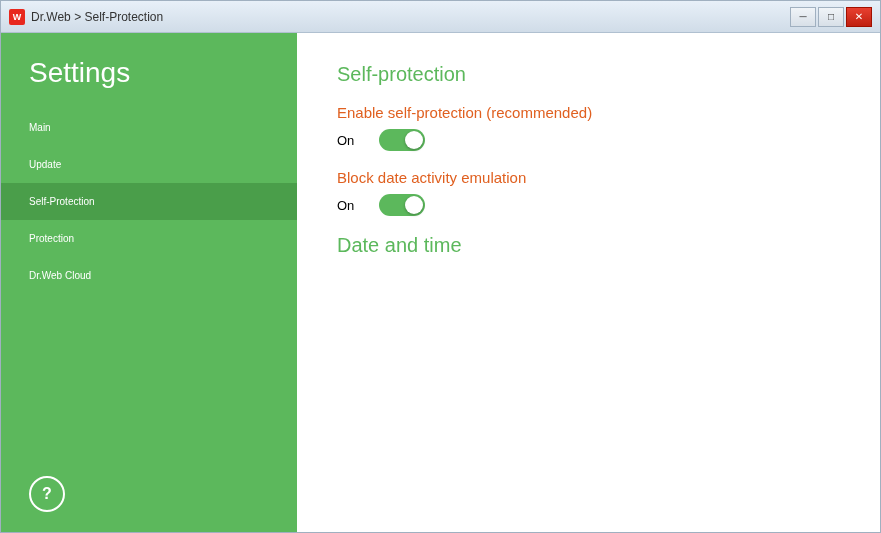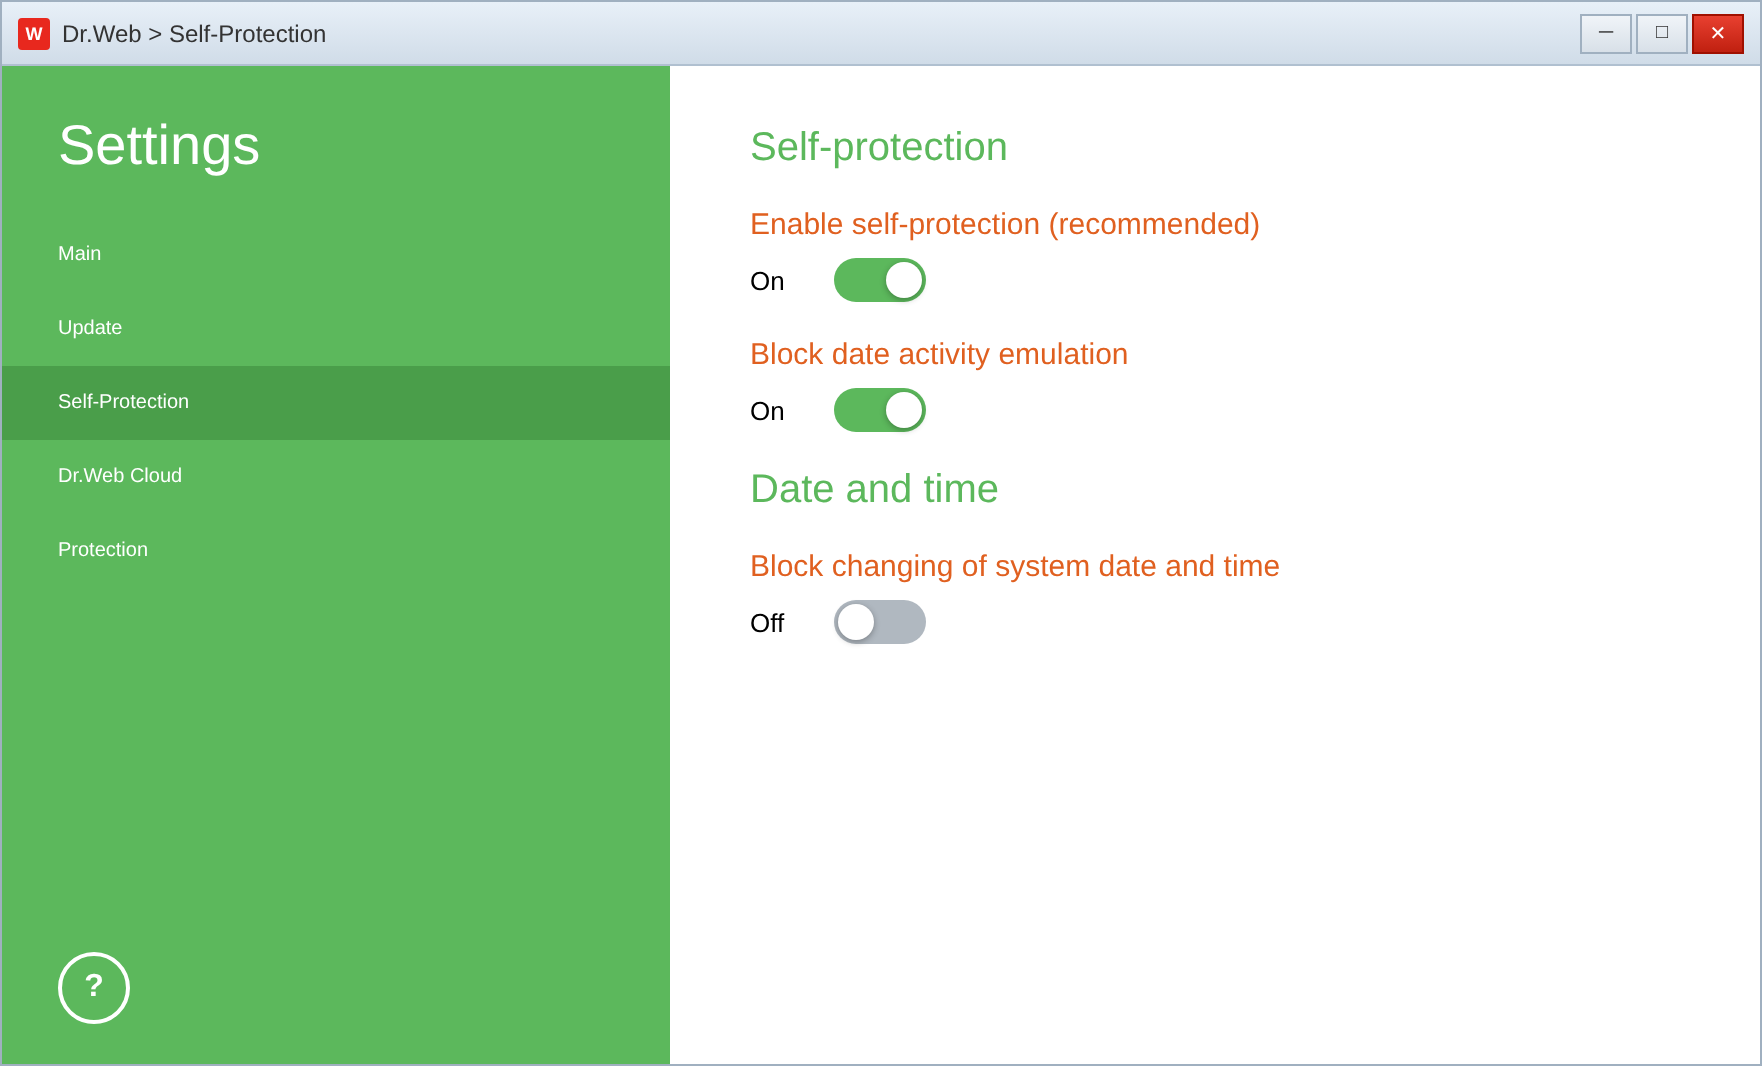"Settings" .sidebar { width: 334px -> 296px }
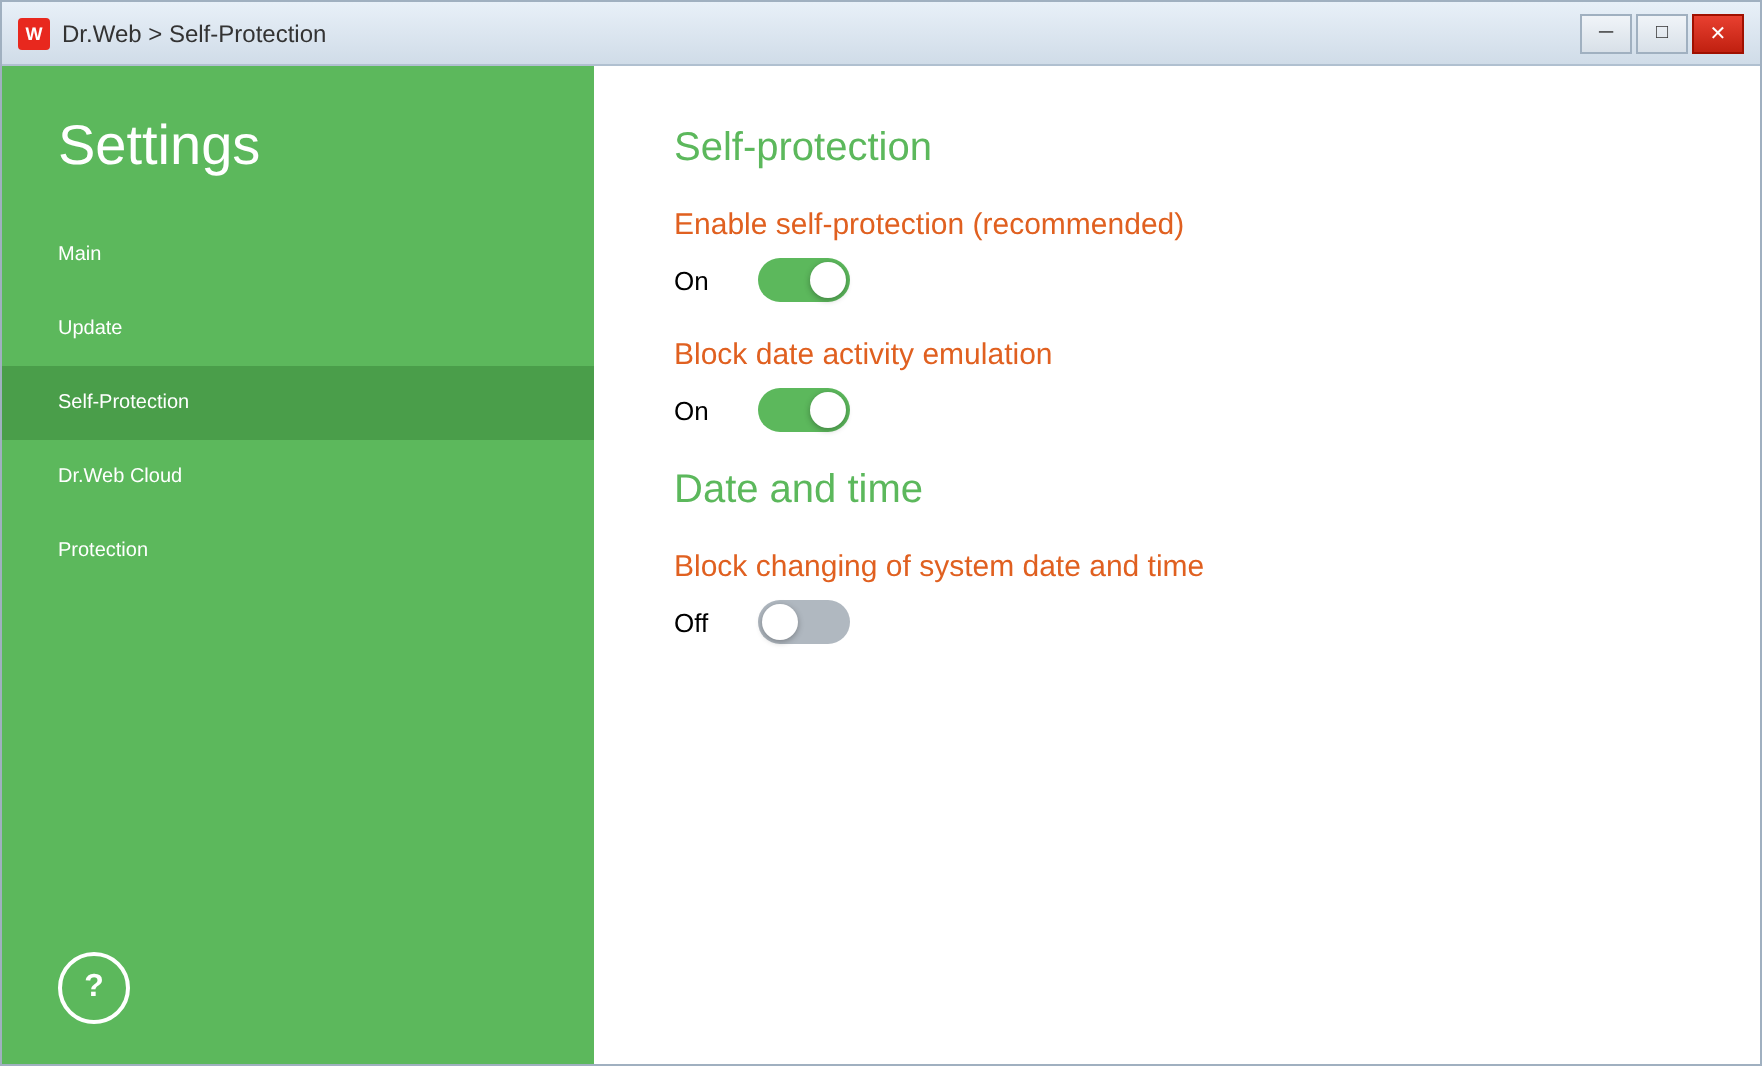"Dr.Web Cloud" div.nav-item { order: before "Protection" -> after "Protection" }
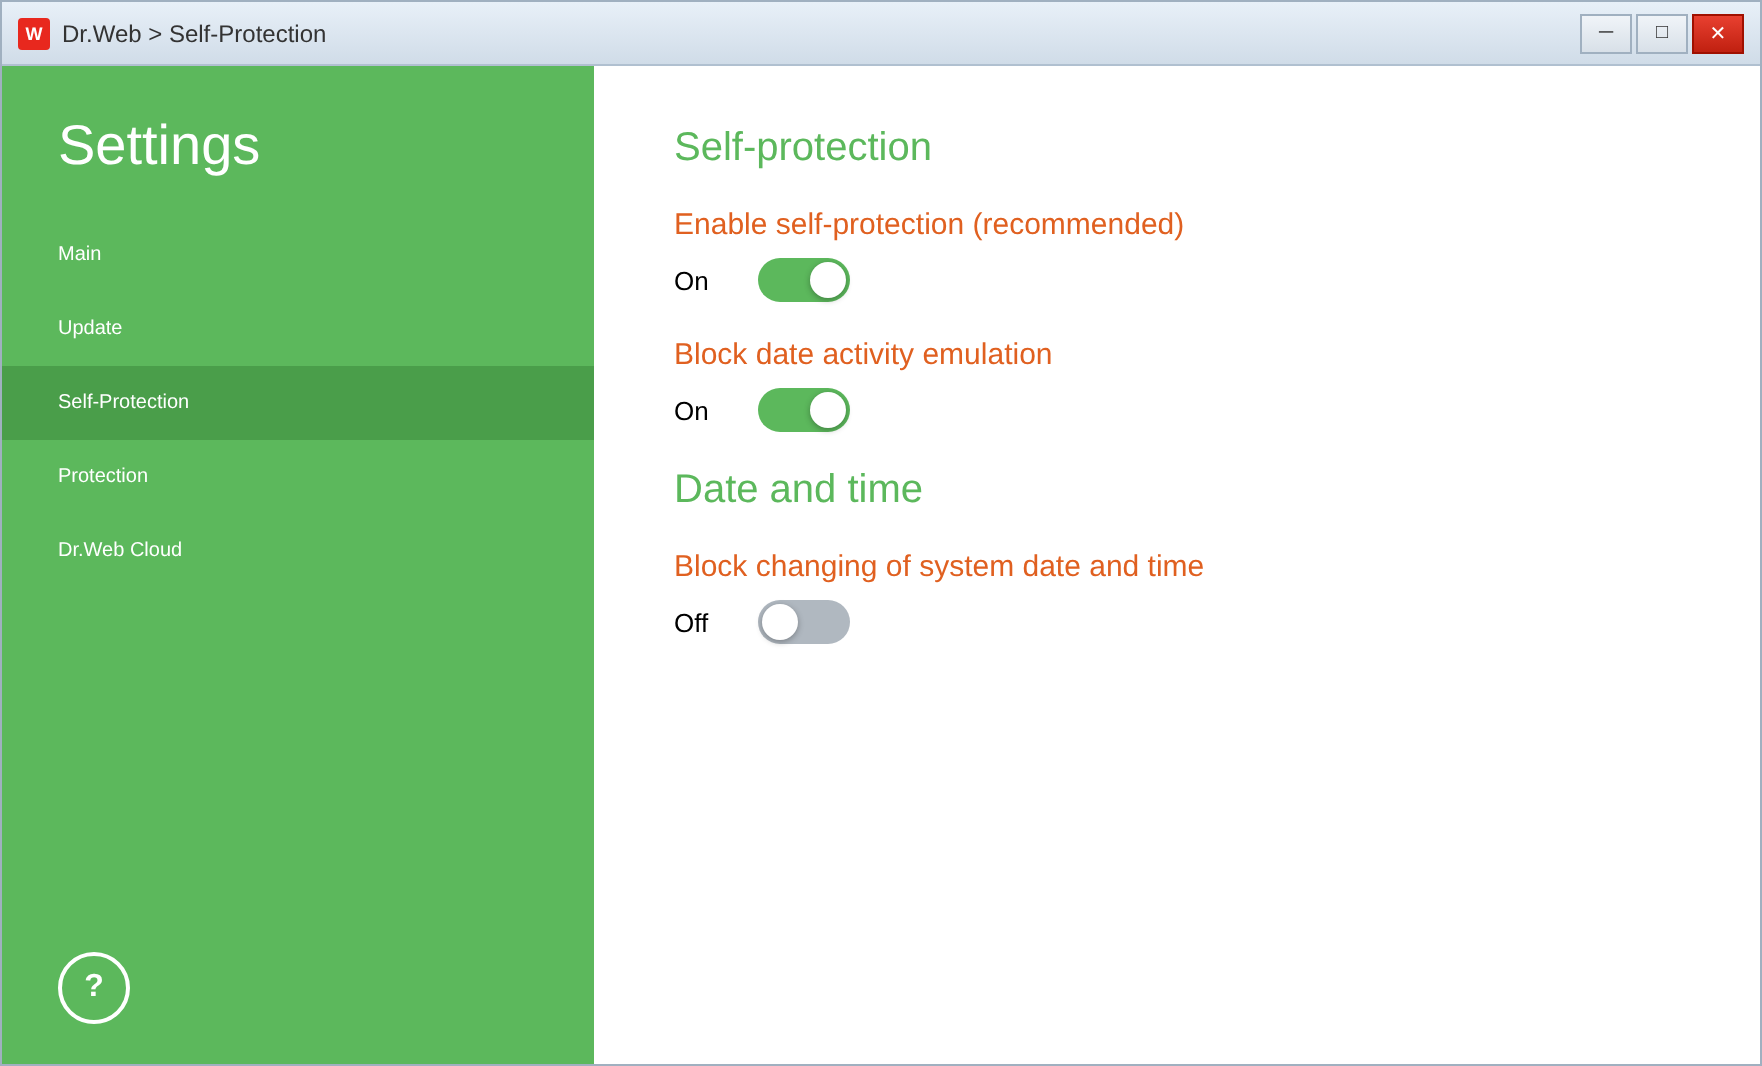"Block changing of system date" div.setting-row { html: <div> <div>Block changing of system date and time</div> <div> <span>Off</span> <div> <div></div> </div> </div> </div> -> none }
